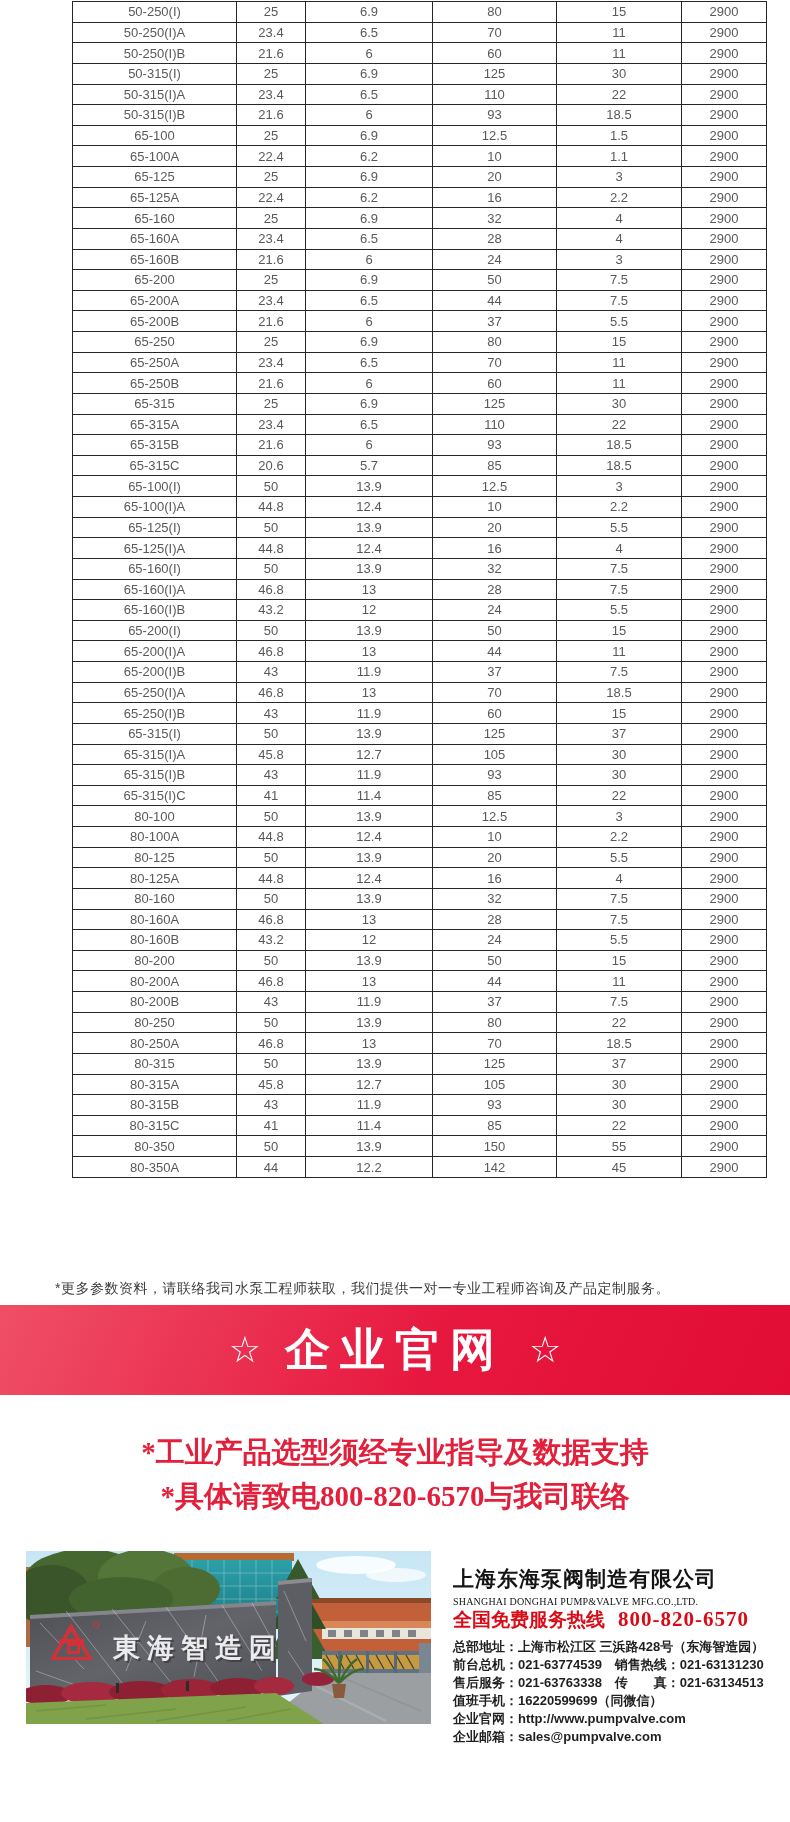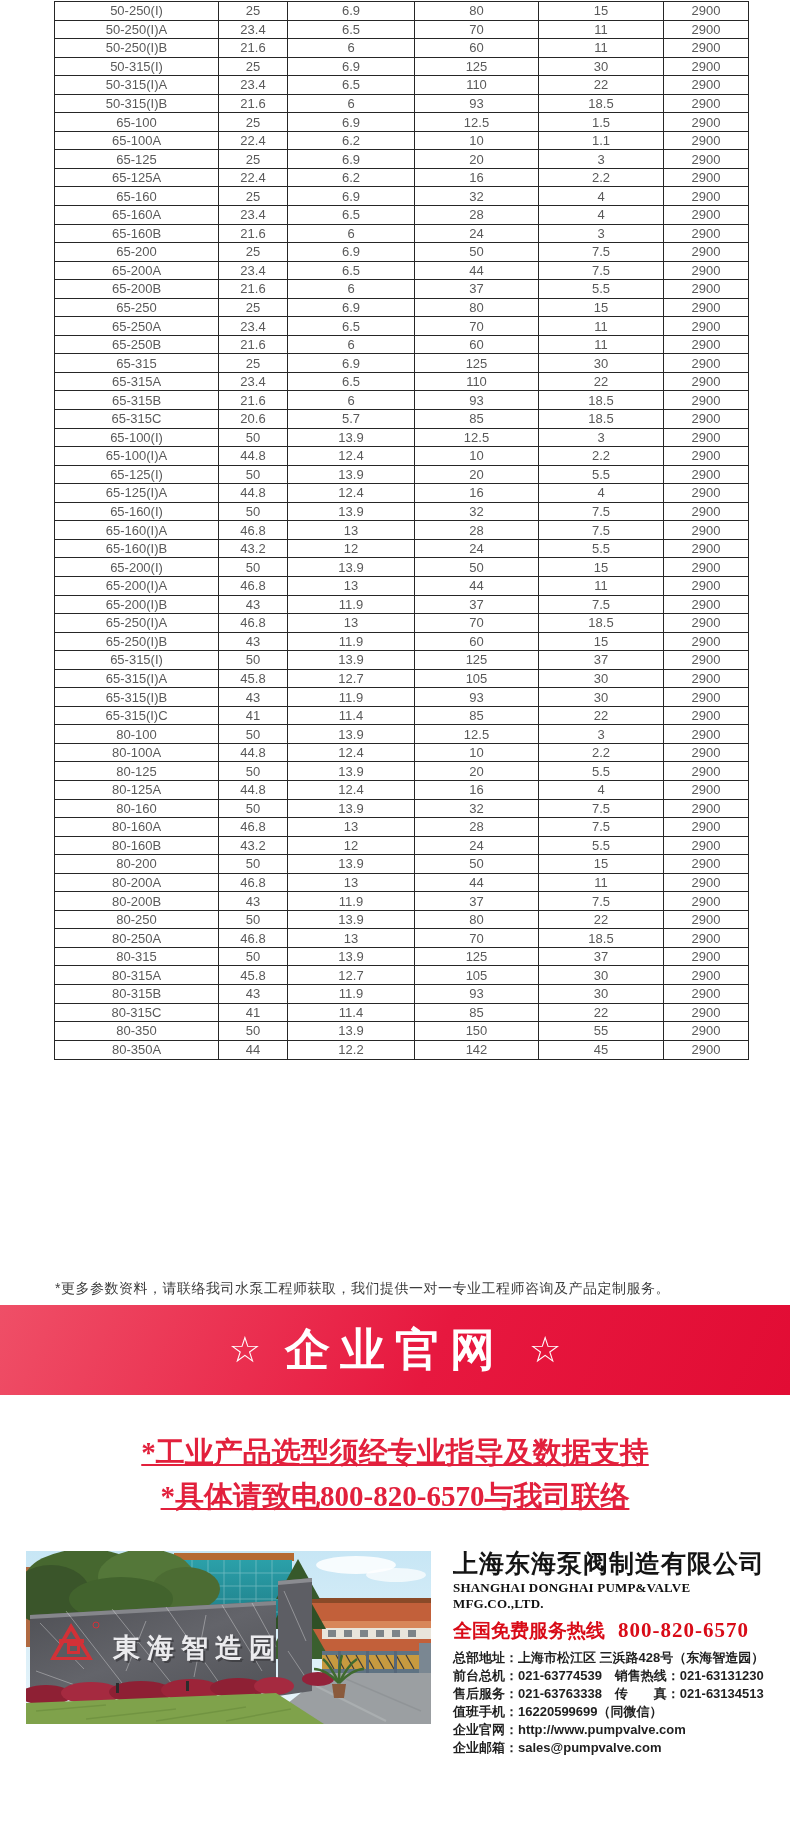"50-250(I)" .spec-table { height: 1059px -> 1177px; left: 54px -> 72px }
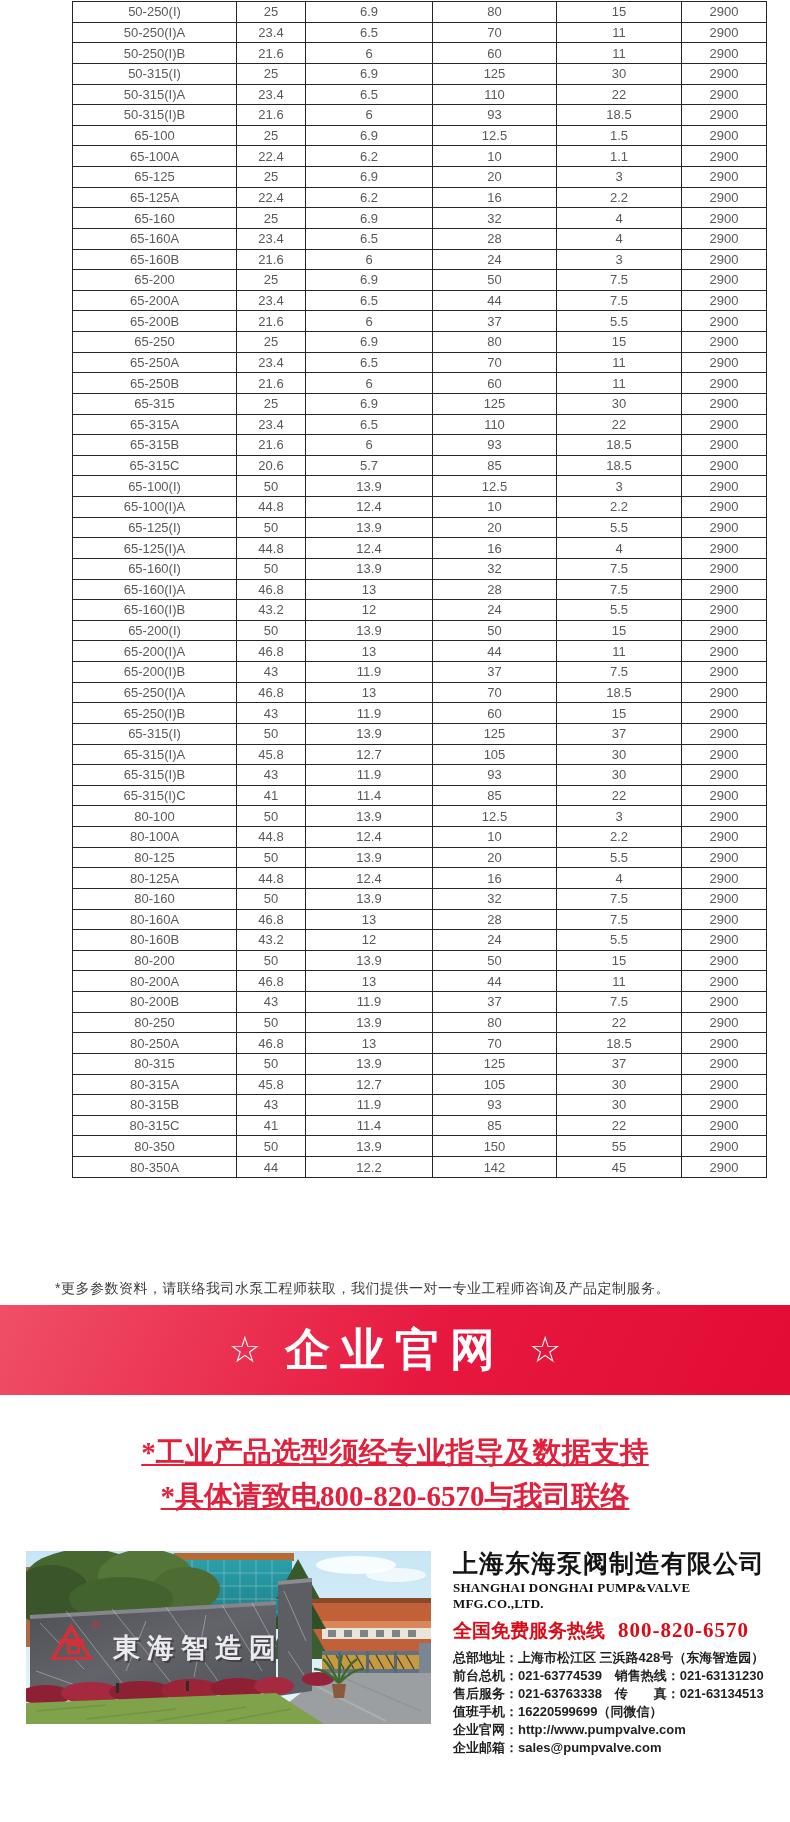"*工业产品选型须经专业指导及数据支持" .notice { text-decoration: underline -> none }
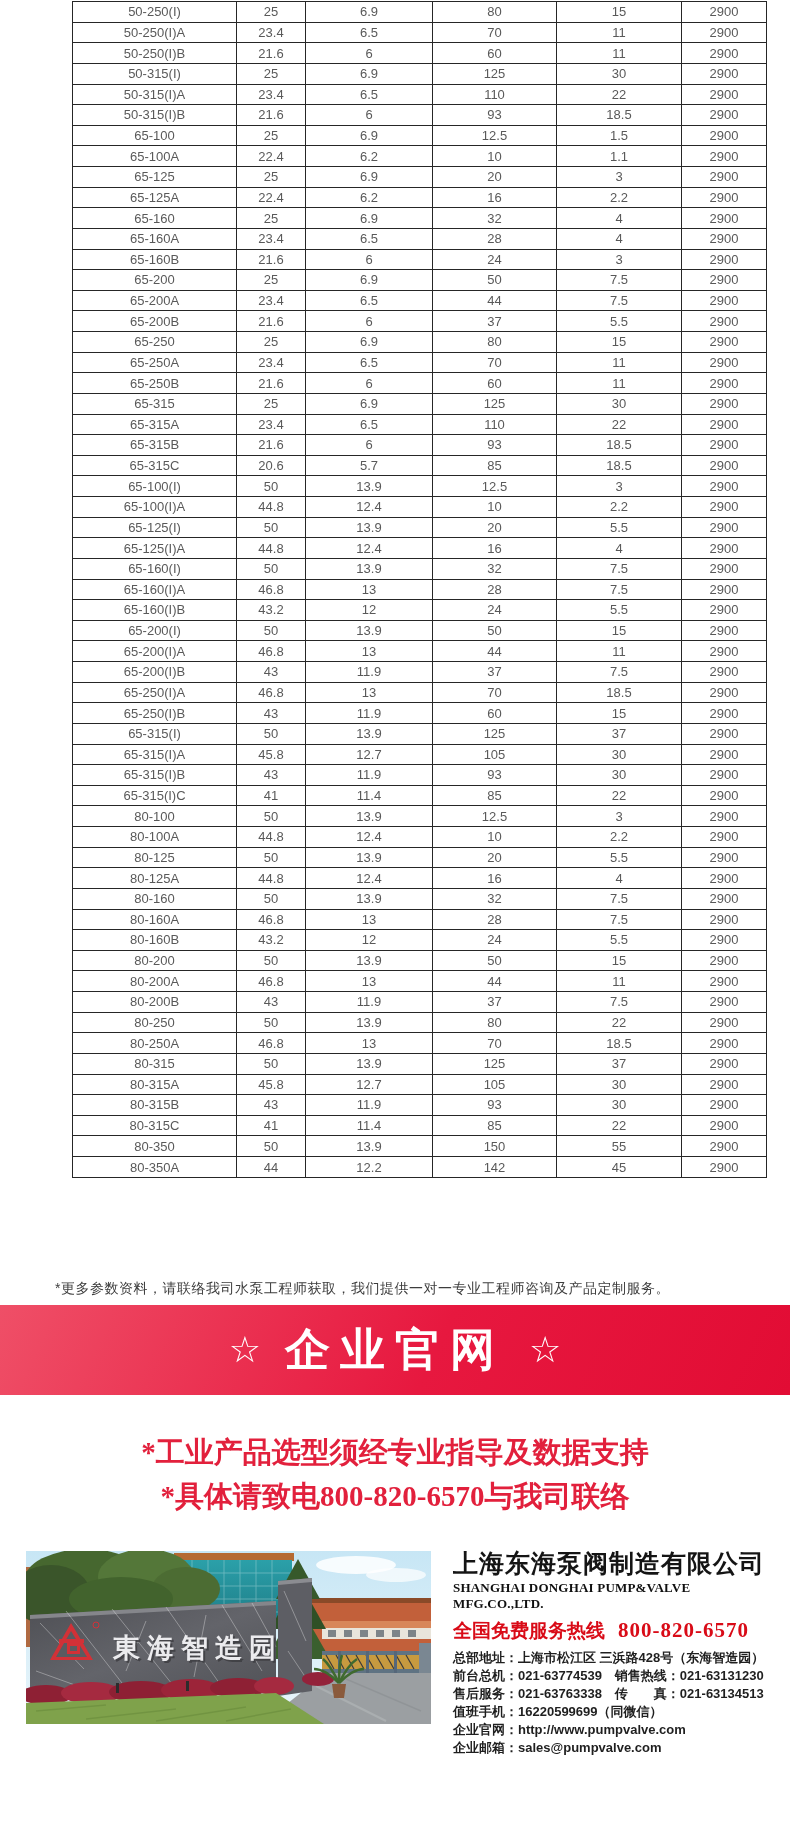"上海东海泵阀制造有限公司" .company-cn { font-size: 25px -> 21px; margin-top: none -> 16px }
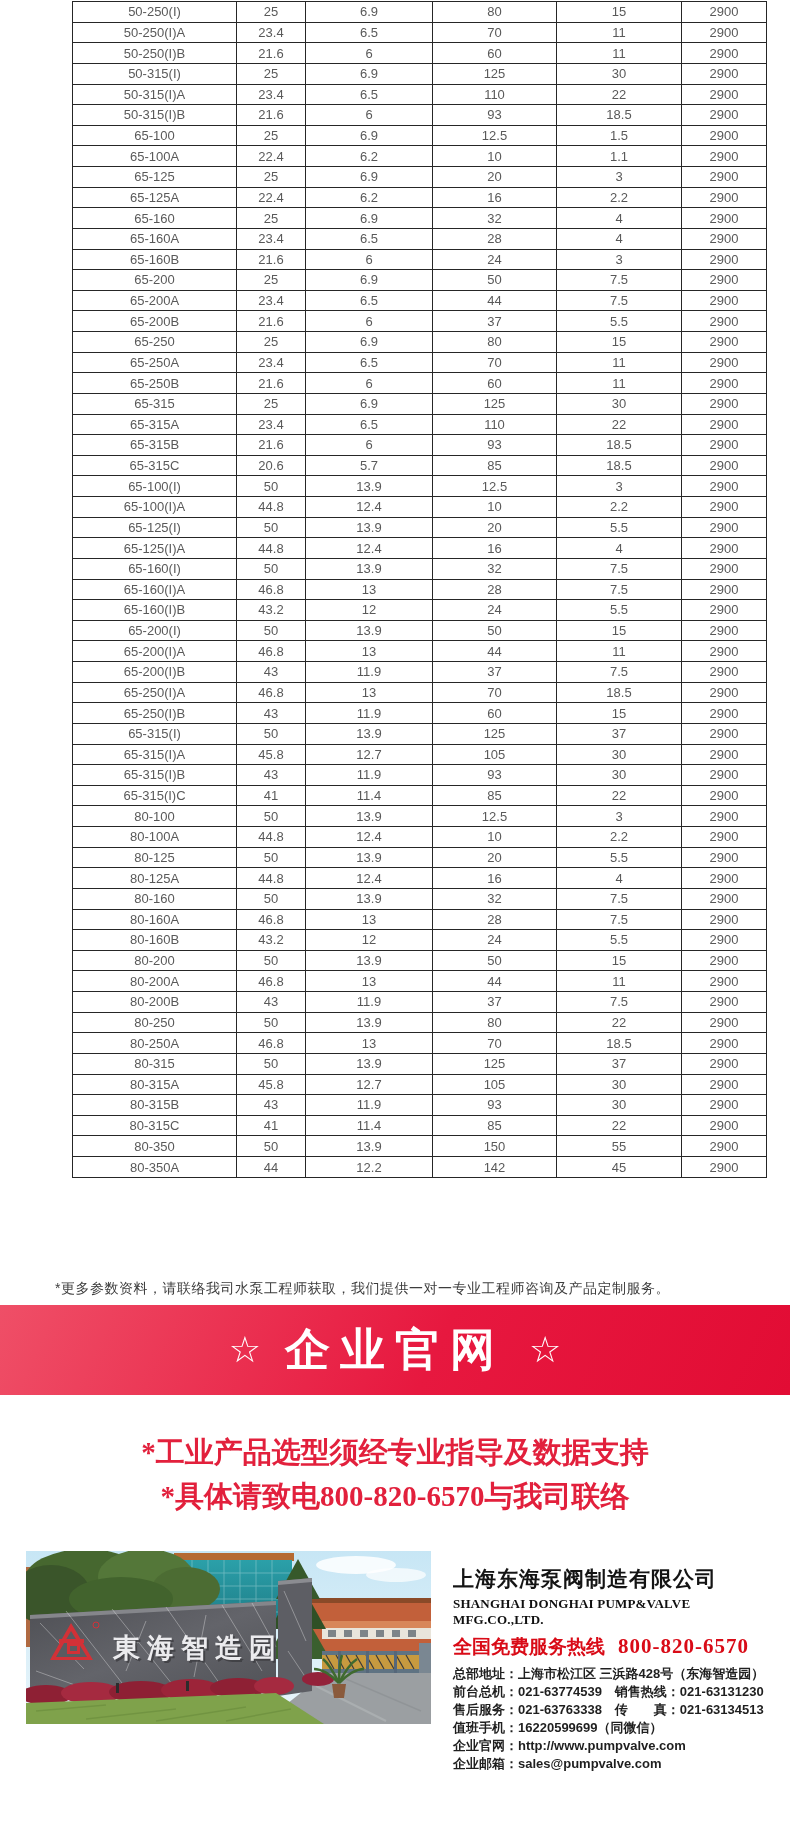"SHANGHAI DONGHAI PUMP&VALVE MFG.CO.,LTD." .company-en { font-size: 13px -> 10px; font-weight: bold -> normal }
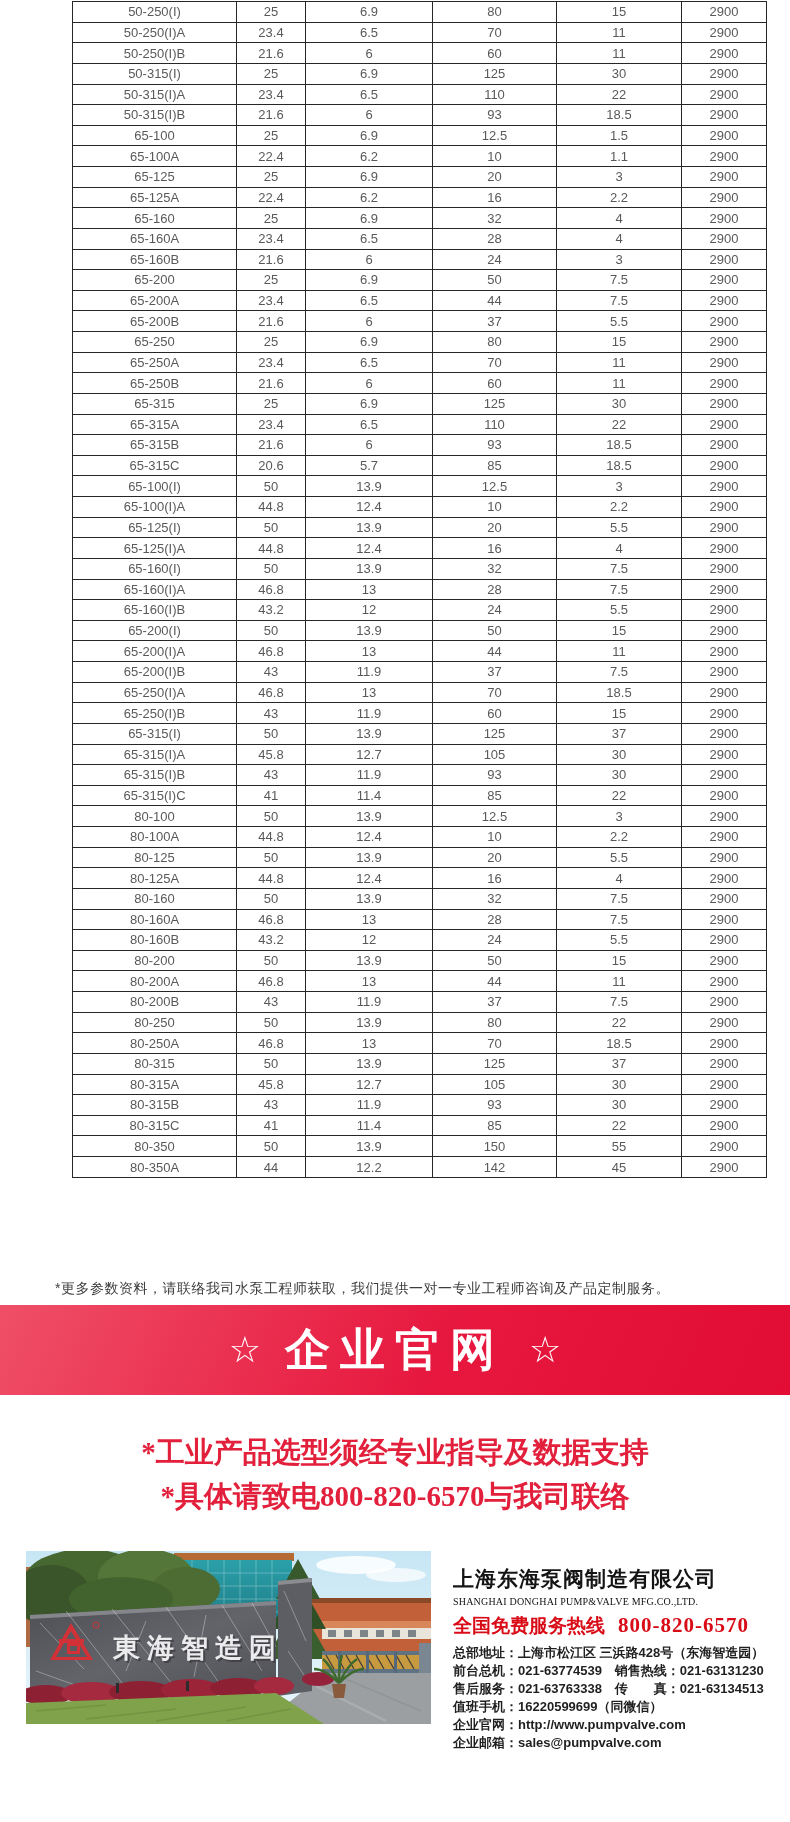"全国免费服务热线 800-820-6570" .hotline { margin-top: 6px -> none }
